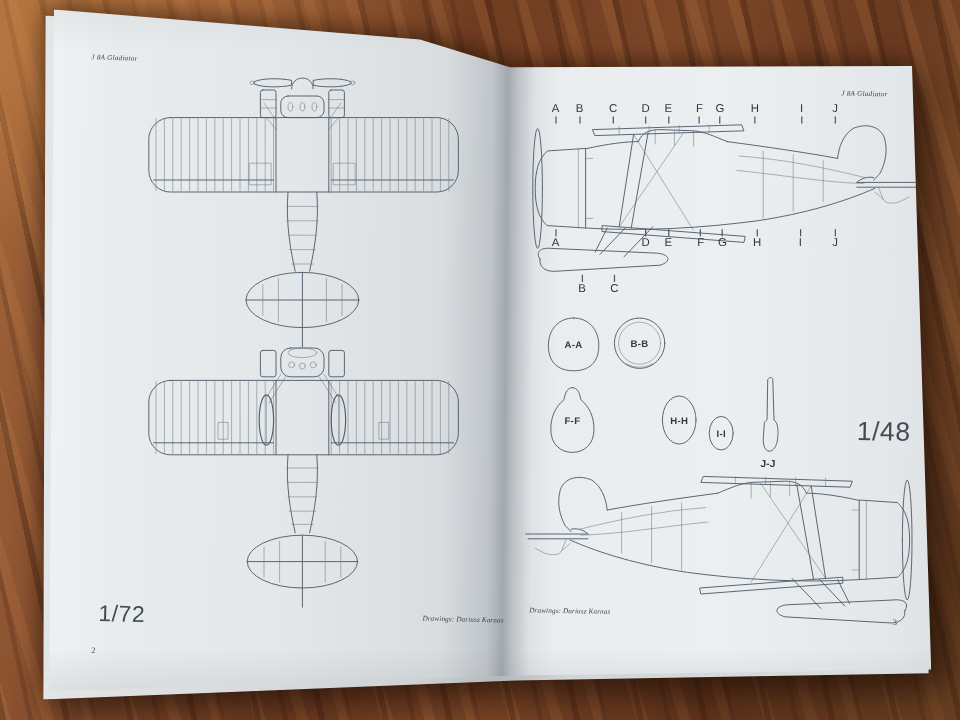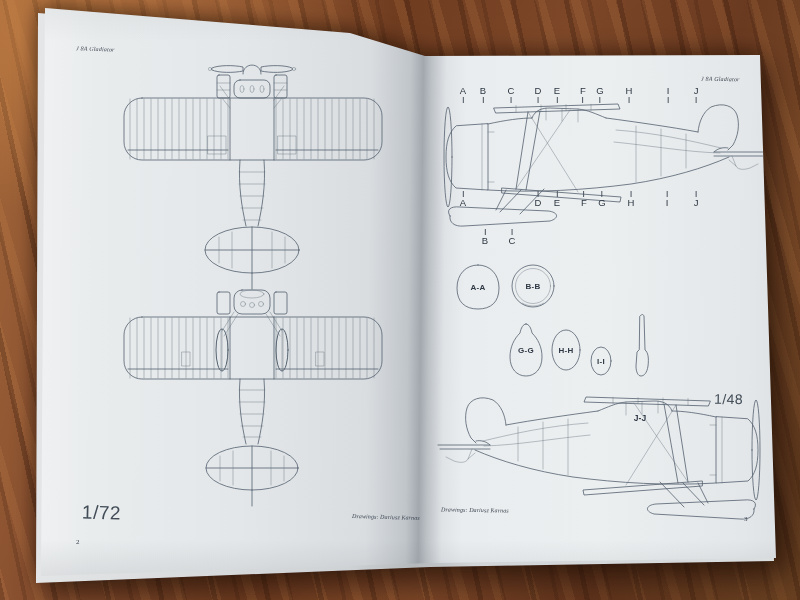"F-F" div.xsec { html: none -> <div> <svg> <path></path> </svg> <span>F-F</span> </div> }
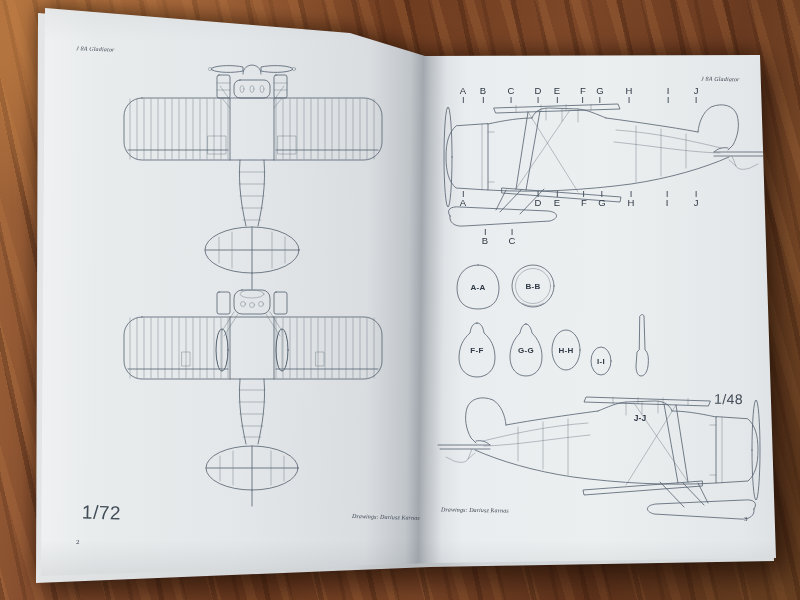"G-G" div.xsec { html: <div> <svg> <path></path> </svg> <span>G-G</span> </div> -> none }
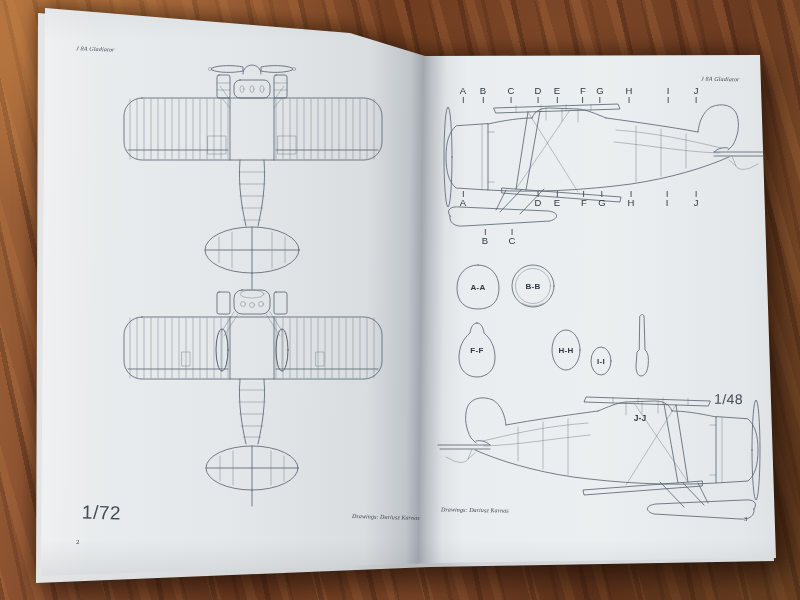"1/48" div.pos { font-size: 14px -> 22px; margin-top: 44px -> none }
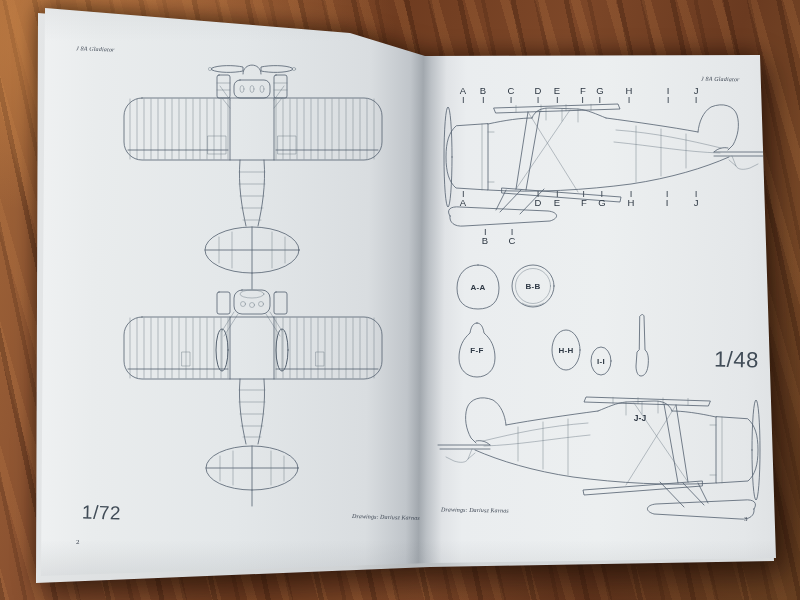"J-J" div.pos { margin-top: 32px -> none }
